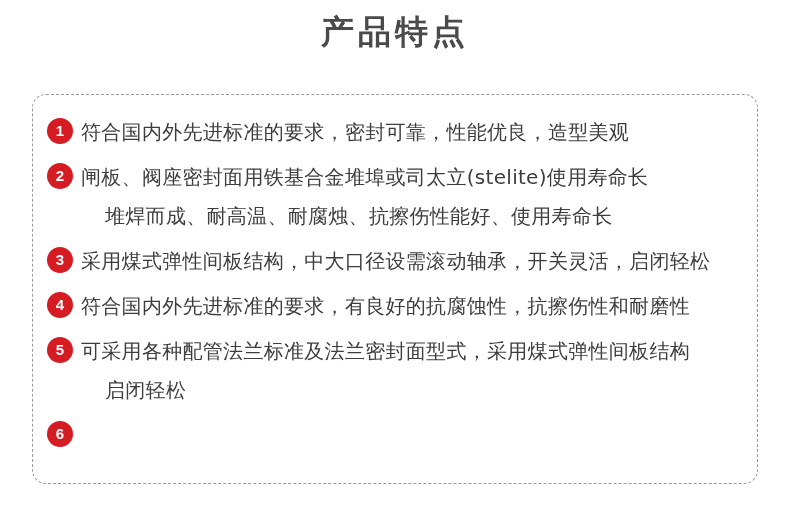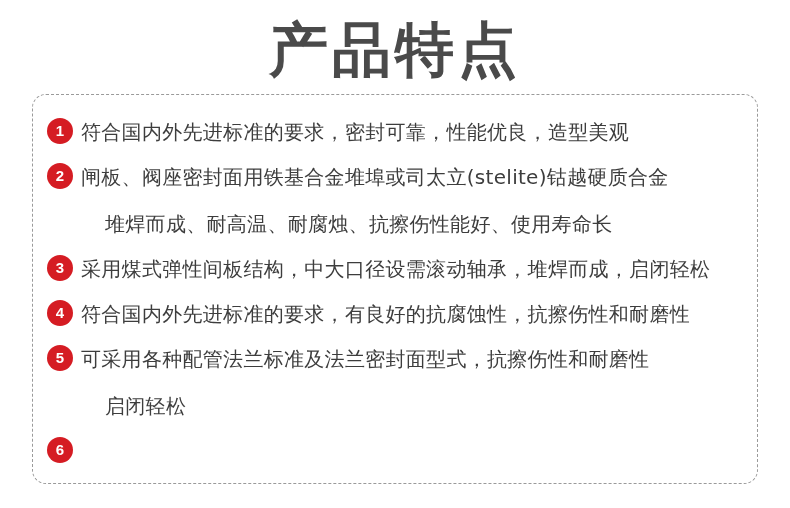"产品特点" .title { font-size: 59px -> 33px }
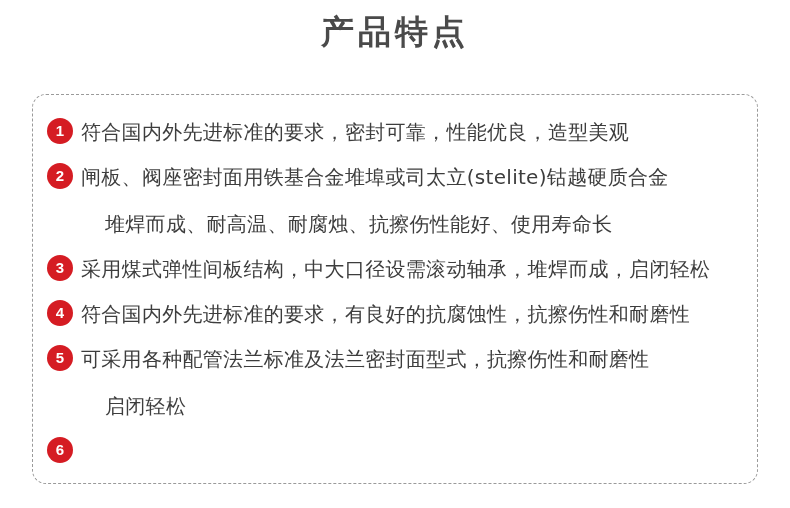"闸板、阀座密封面用铁基合金堆埠或司太立(stelite)钴越硬质合金" div.line { text: 钴越硬质合金 -> 使用寿命长 }
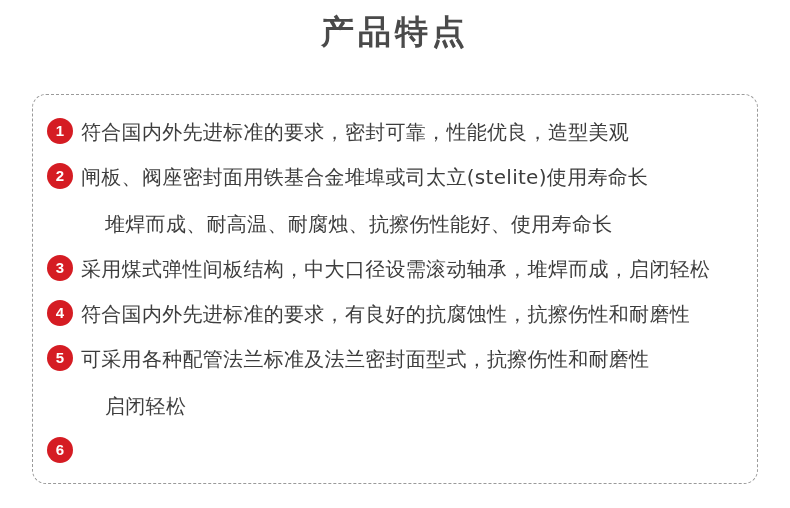"堆焊而成、耐高温、耐腐烛、抗擦伤性能好、使用寿命长" .line.indent { margin-top: 8px -> none }
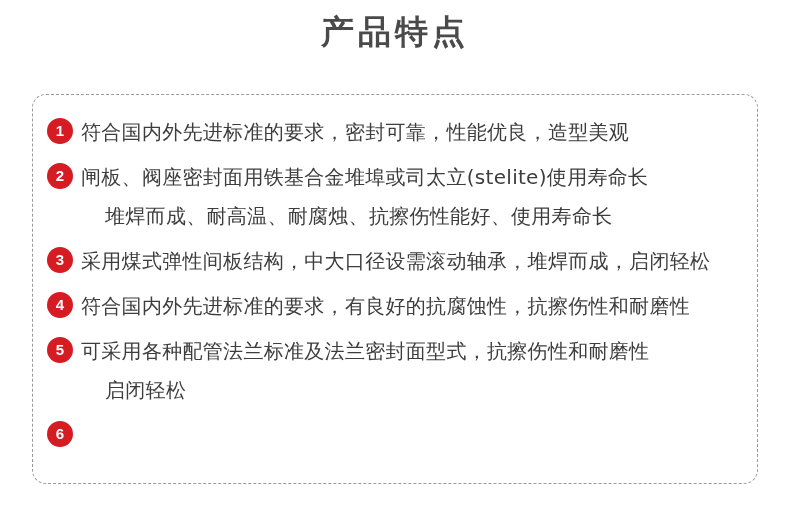"采用煤式弹性间板结构，中大口径设需滚动轴承，堆焊而成，启闭轻松" div.line { text: 堆焊而成 -> 开关灵活 }
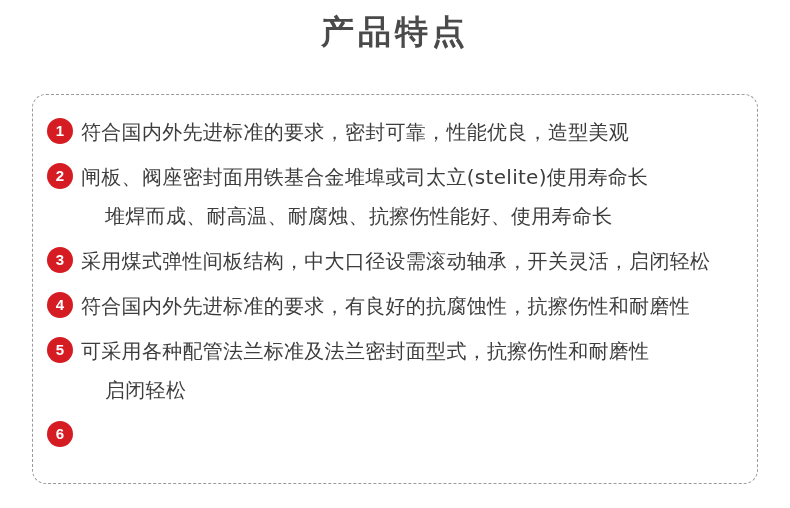"可采用各种配管法兰标准及法兰密封面型式，抗擦伤性和耐磨性" div.line { text: 抗擦伤性和耐磨性 -> 采用煤式弹性间板结构 }
